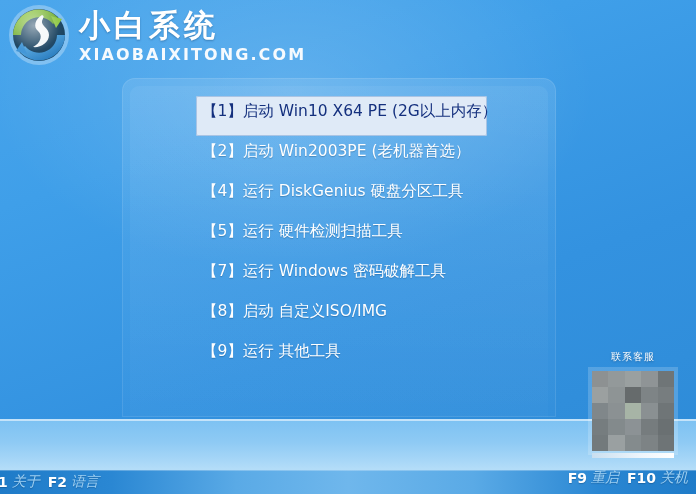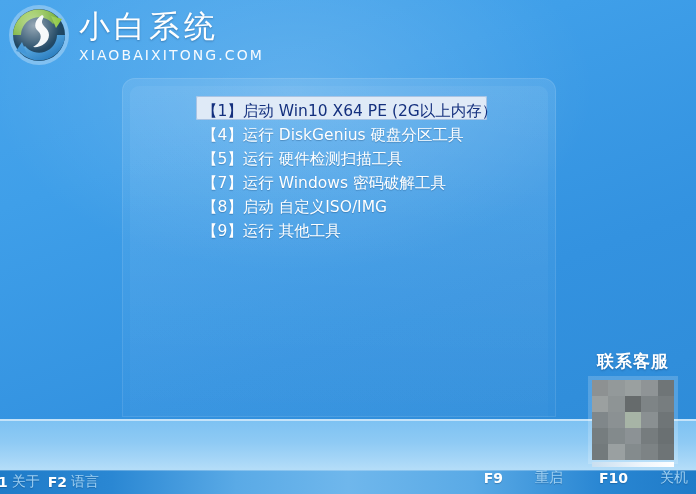"小白系统" .logo-cn { font-weight: normal -> bold }
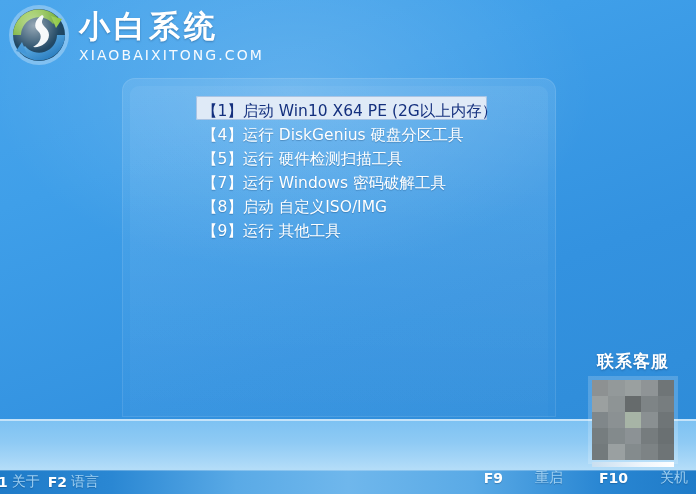"XIAOBAIXITONG.COM" .logo-en { font-size: 14px -> 16px; font-weight: normal -> bold }
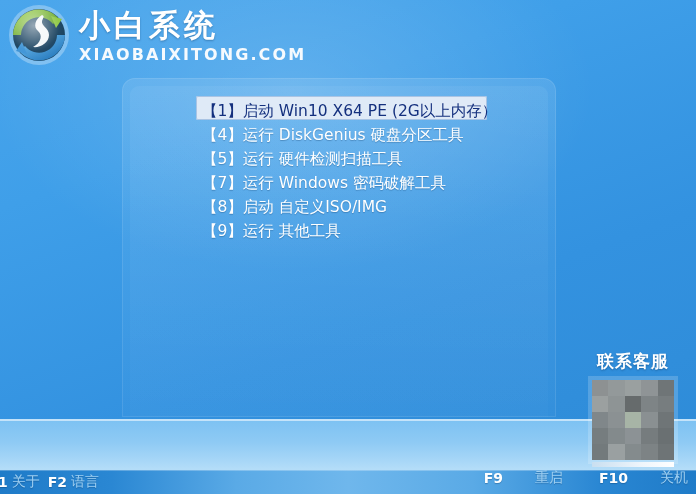"【1】启动 Win10 X64 PE (2G以上内存）" .mi { height: 24px -> 40px }
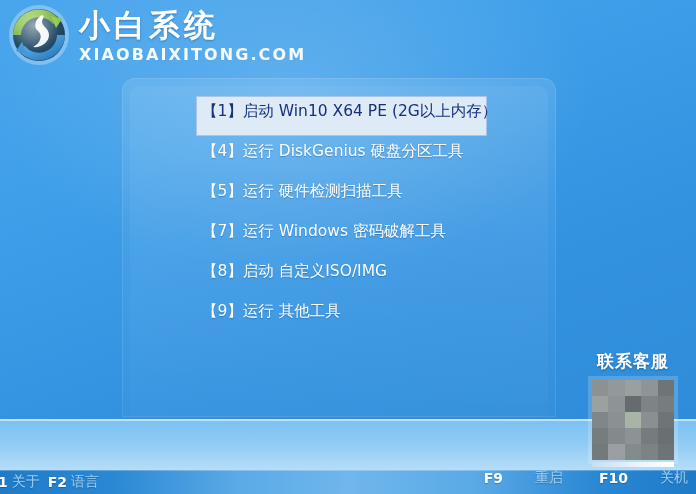"【2】启动 Win2003PE (老机器首选）" div.mi { html: none -> <div>【2】启动 Win2003PE (老机器首选）</div> }
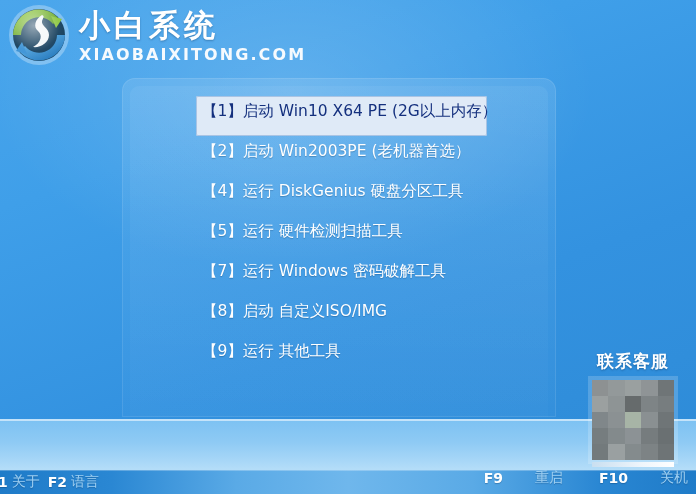"联系客服" .contact-title { font-size: 17px -> 10px; font-weight: bold -> normal }
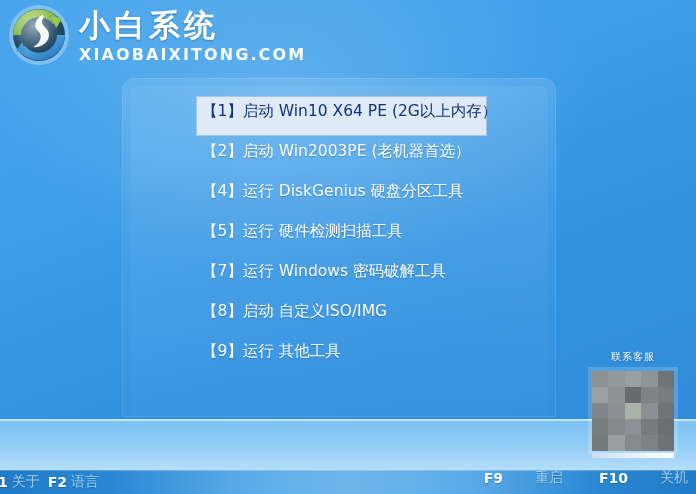"关于" .sbv { font-style: none -> italic }
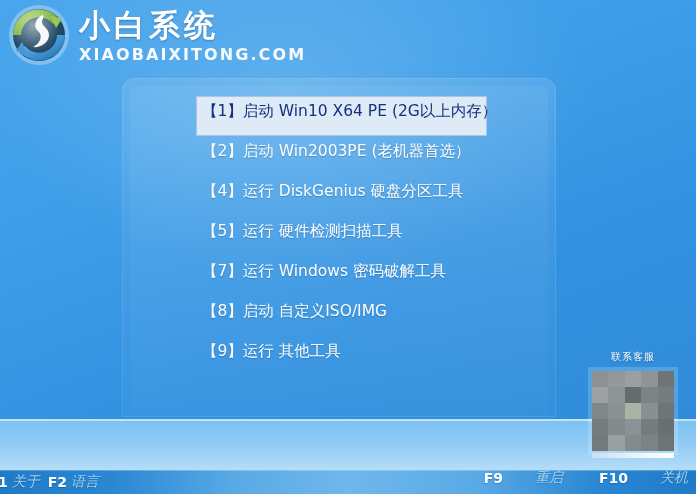"F9" .sb-right { gap: 28px -> none }
